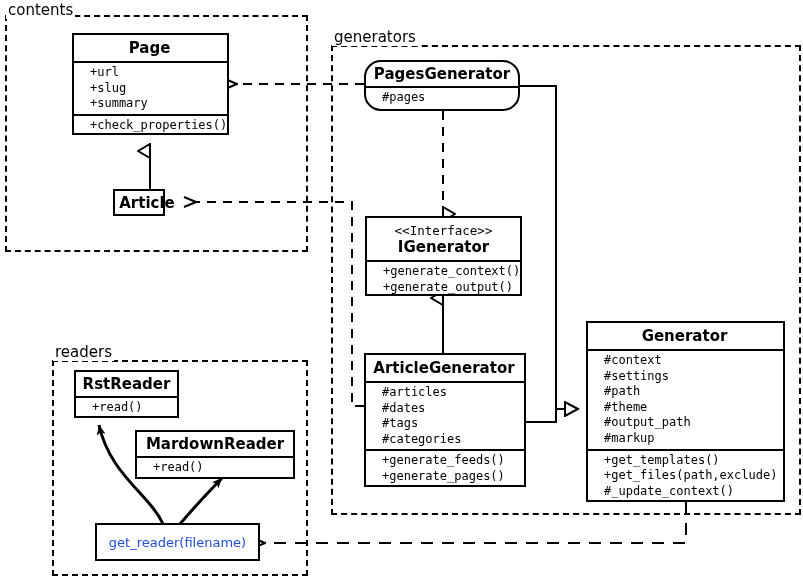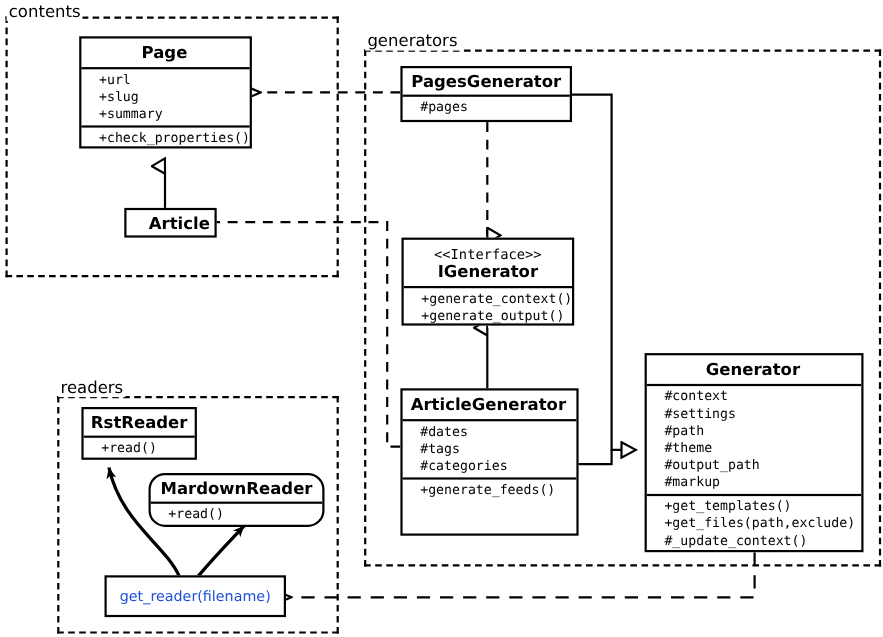"PagesGenerator" div.uml-class { border-radius: none -> 17px }
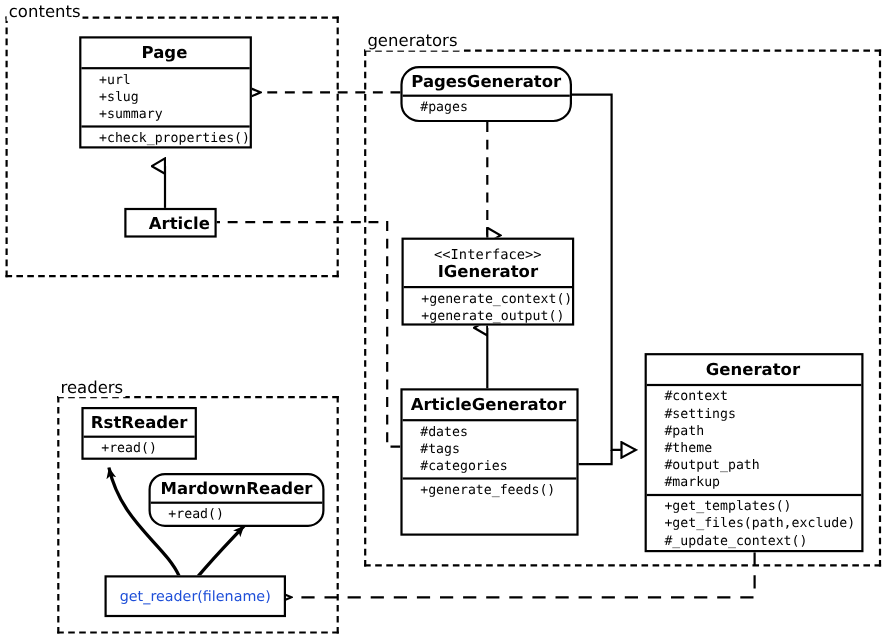"Article" div.uml-class { width: 84px -> 52px }
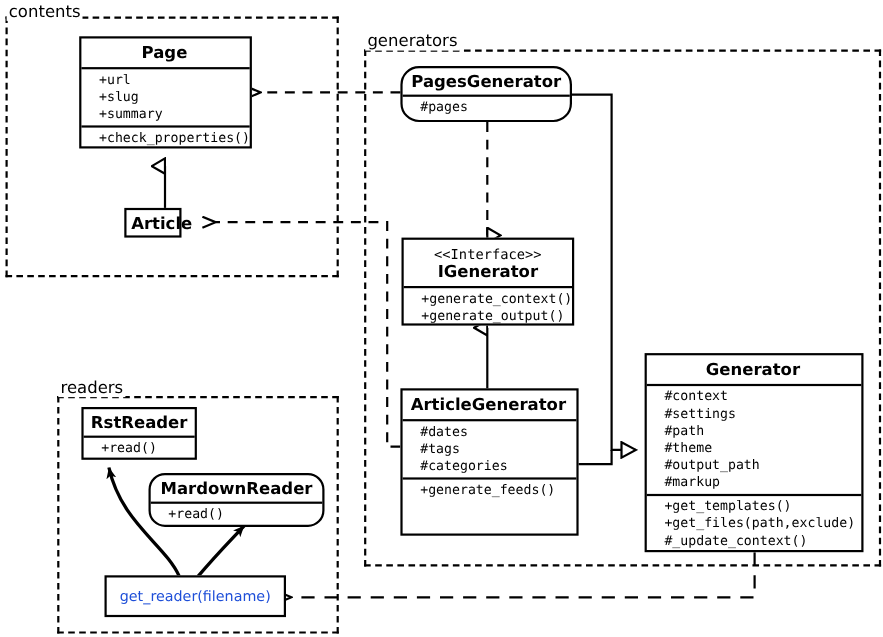"#articles" div { html: none -> <div>#articles</div> }
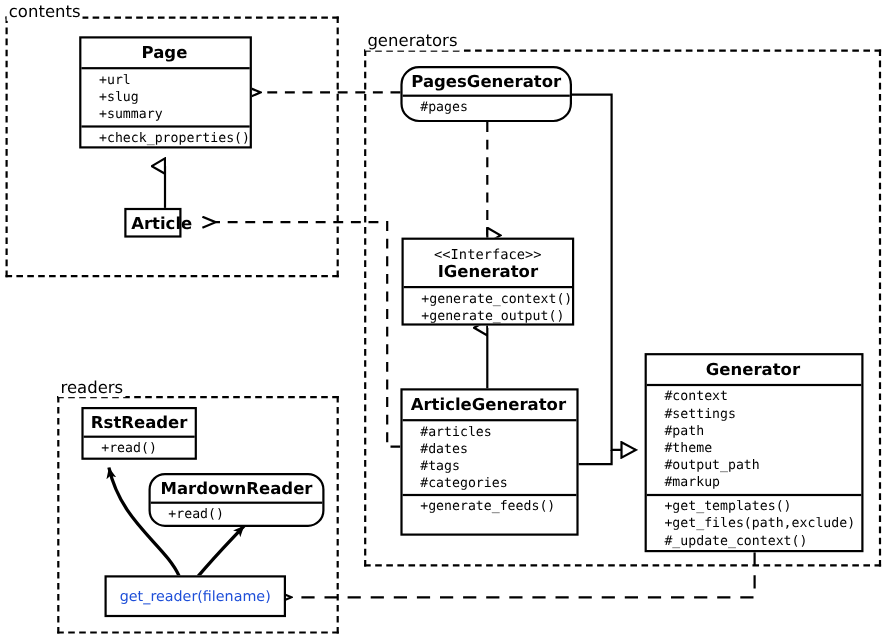"MardownReader" div.uml-class { border-radius: 15px -> none }
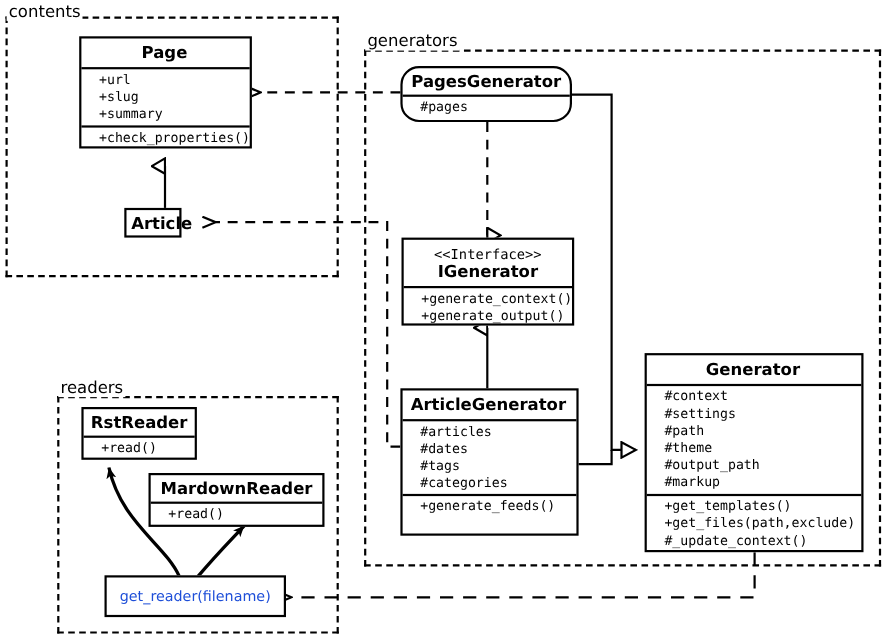"+generate_pages()" div { html: none -> <div>+generate_pages()</div> }
